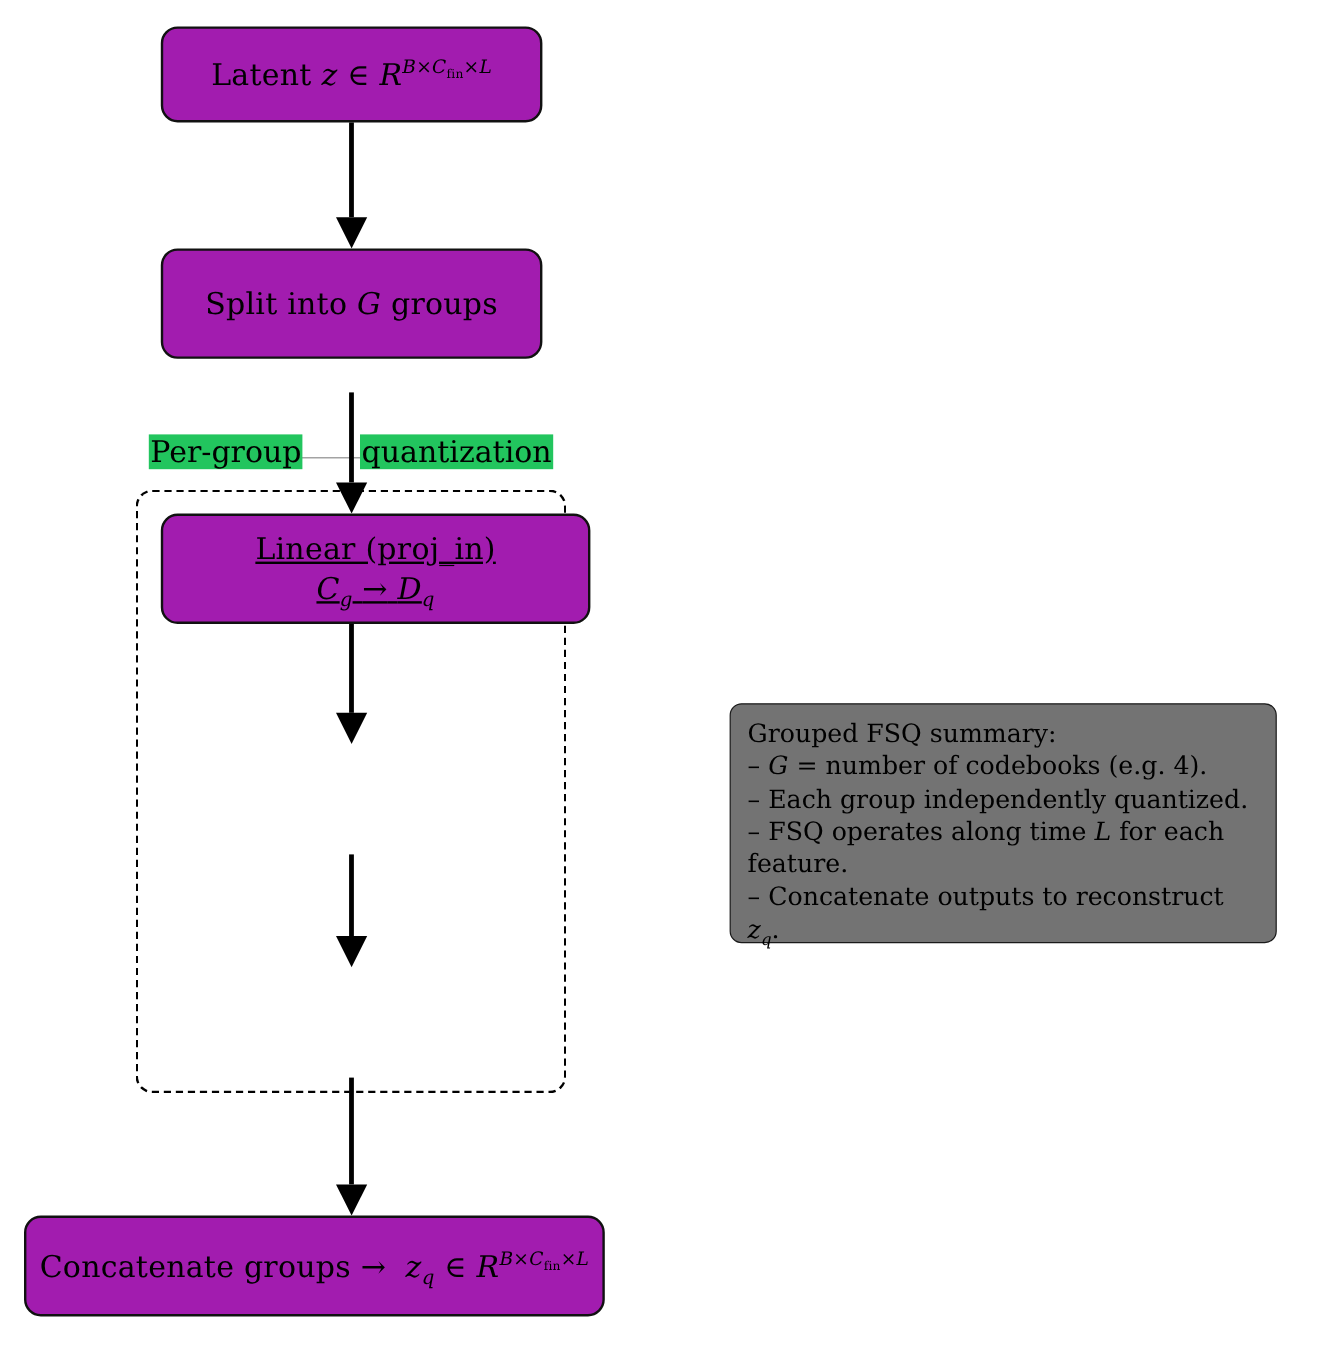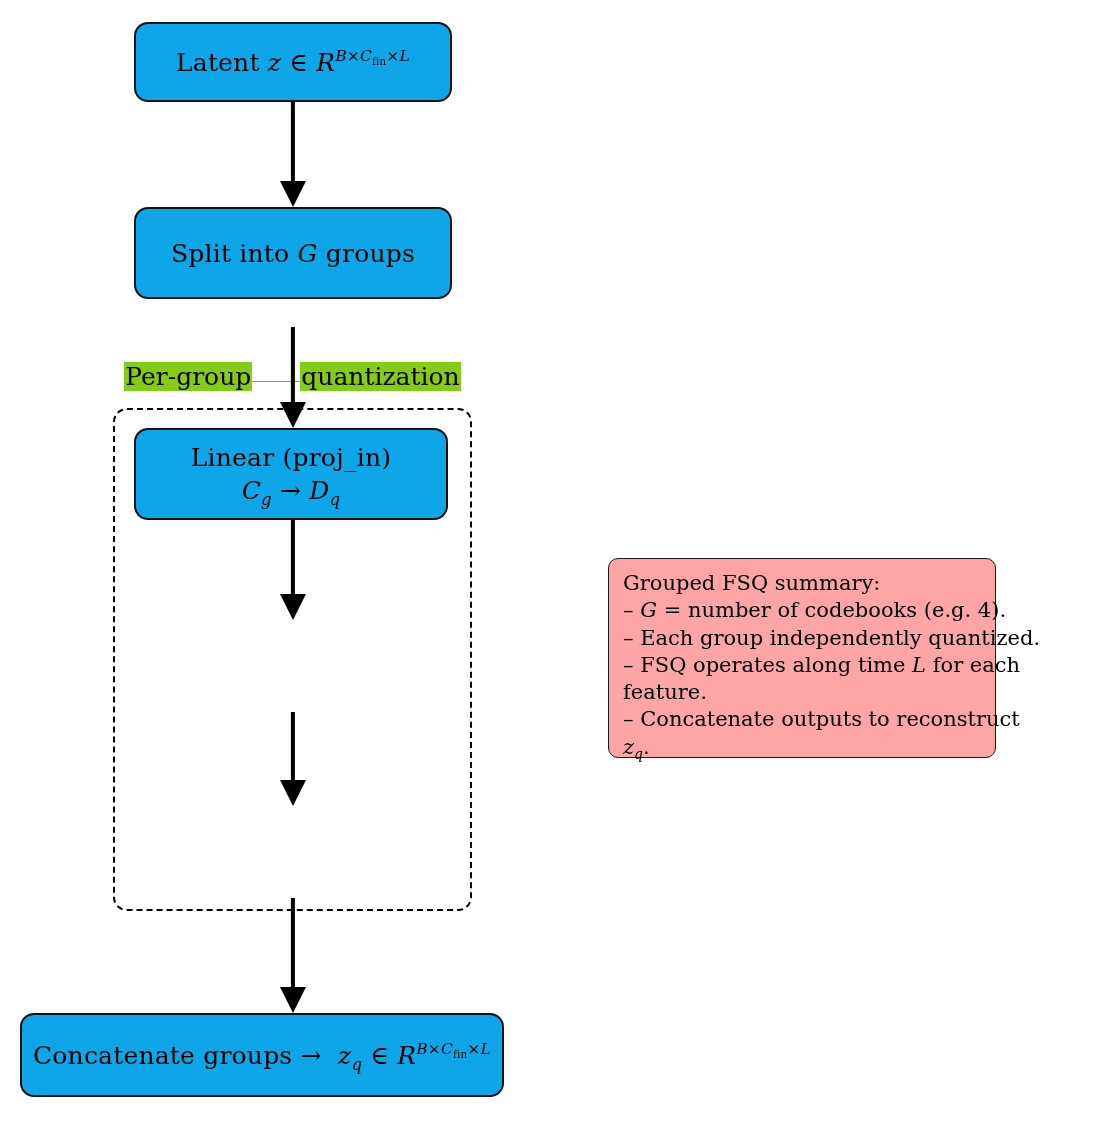"Latent z ∈ RB×Cfin×L" .node { background: #0ea5e9 -> #a21caf }
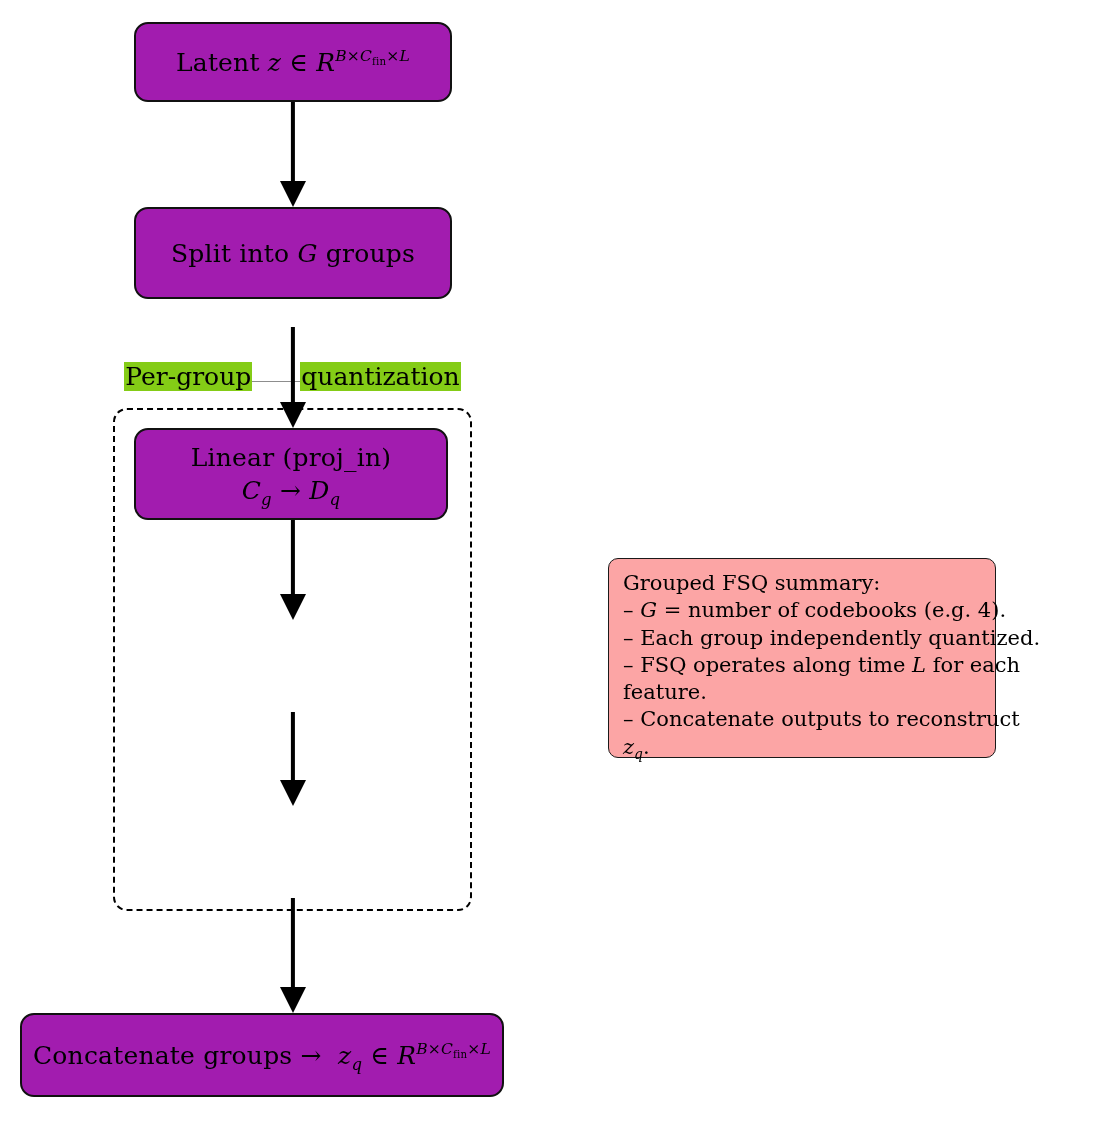"Per-group" #group-label .seg { background: #84cc16 -> #22c55e }
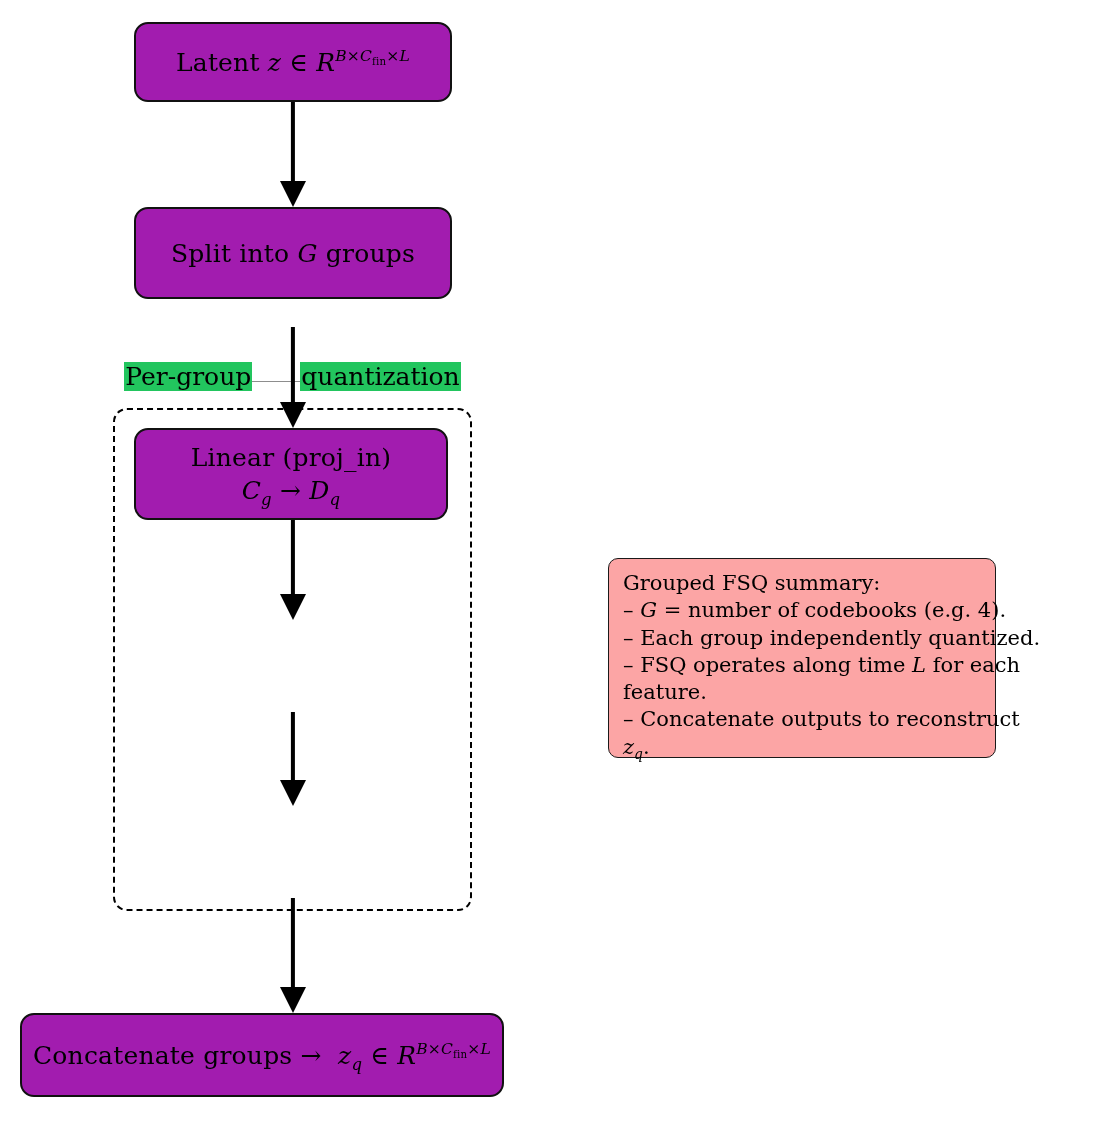"Linear (proj_in)" #node-projin { text-decoration: none -> underline; width: 314px -> 358px }
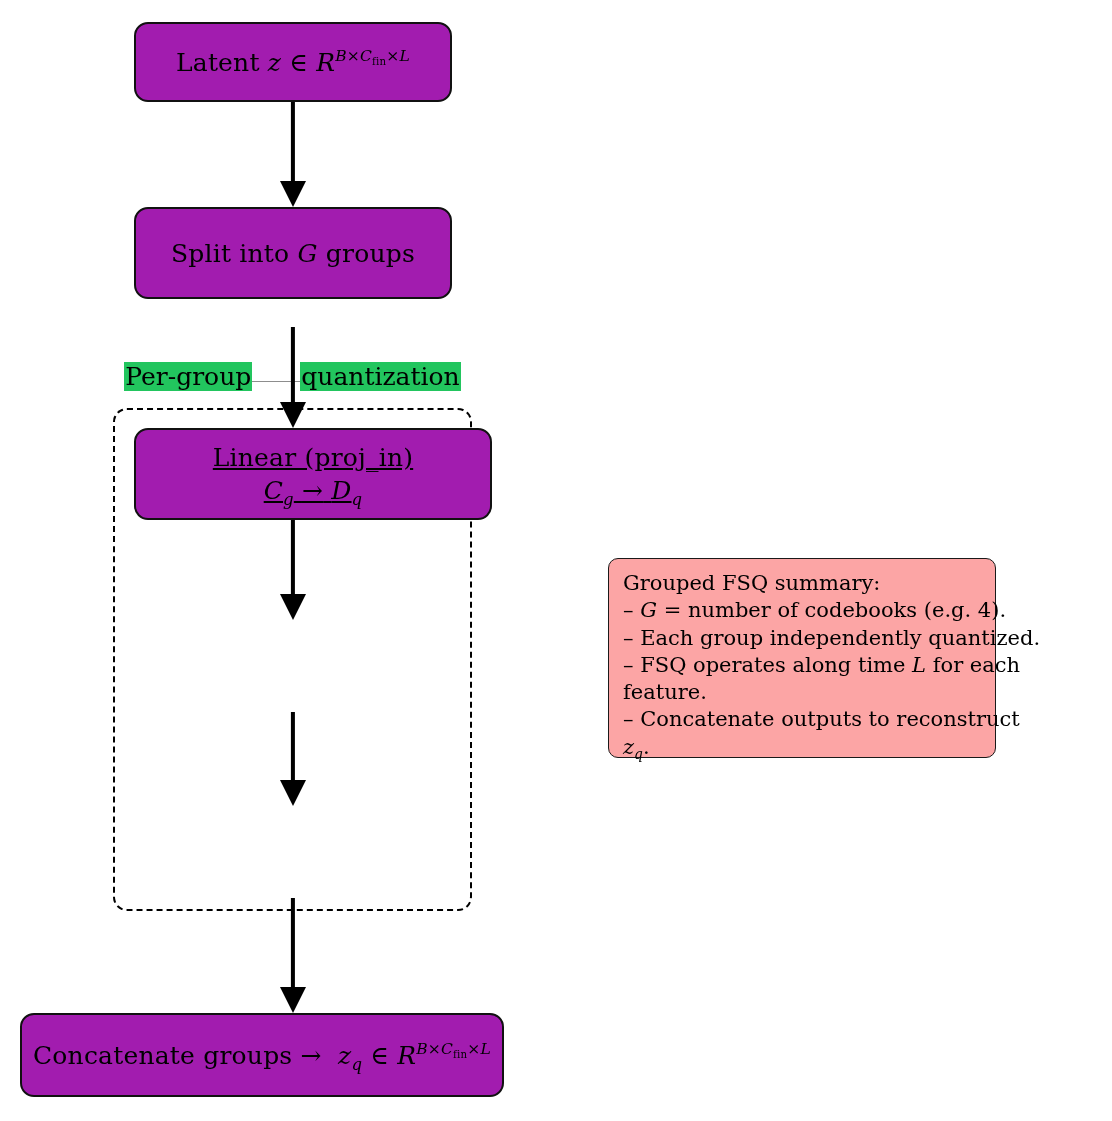"Grouped FSQ summary:" #summary-panel { background: #fca5a5 -> #737373; top: 558px -> 586px; width: 388px -> 456px }
